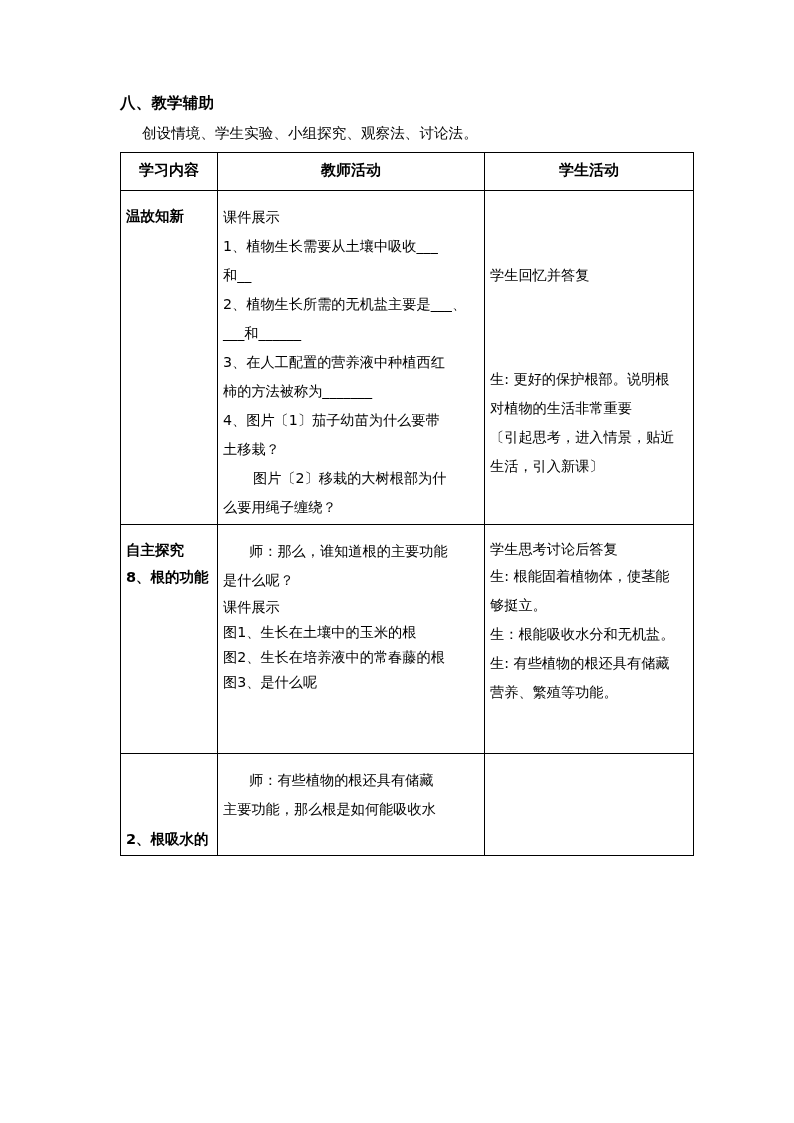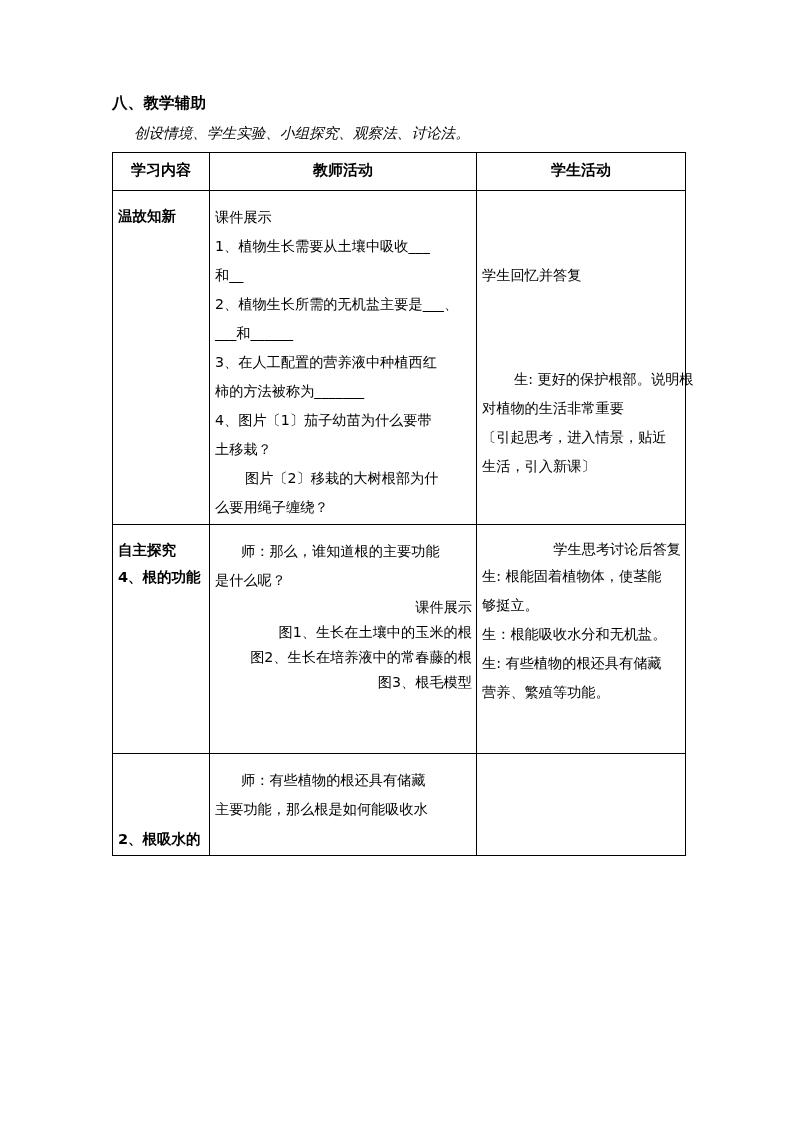"八、教学辅助" .page { left: 0 -> 8px }
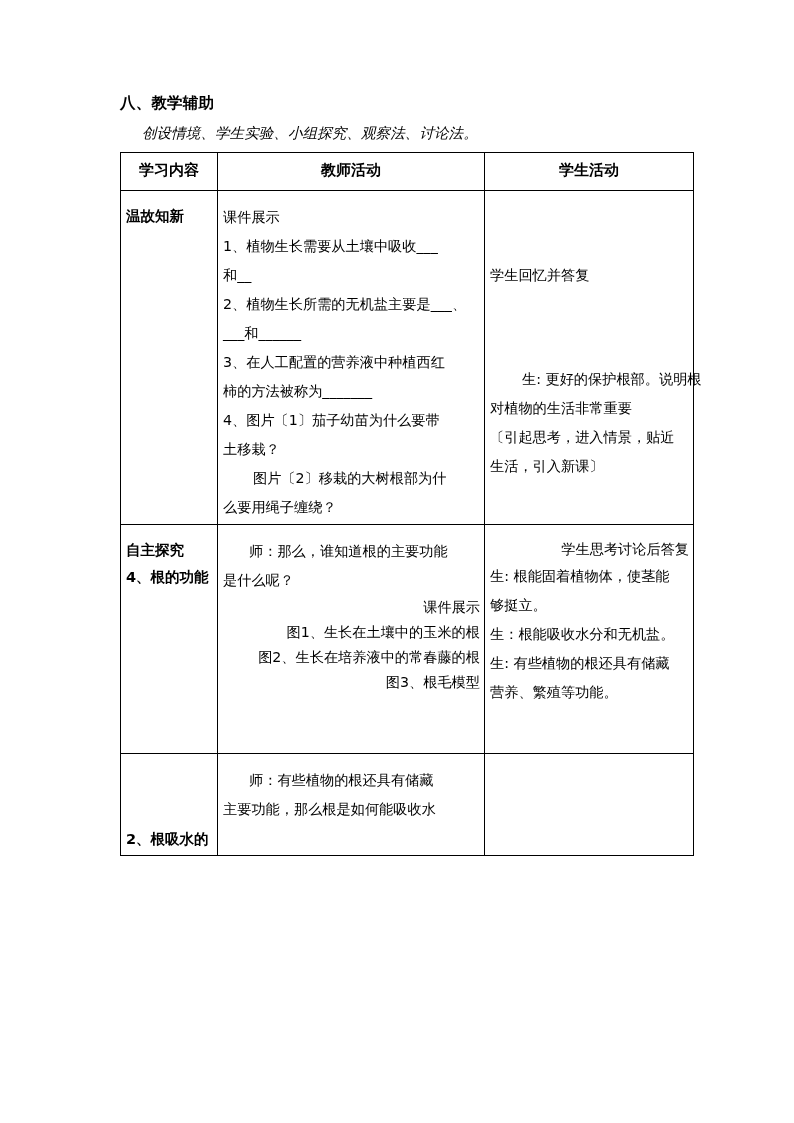"创设情境、学生实验、小组探究、观察法、讨论法。" .para.indent { font-style: italic -> none }
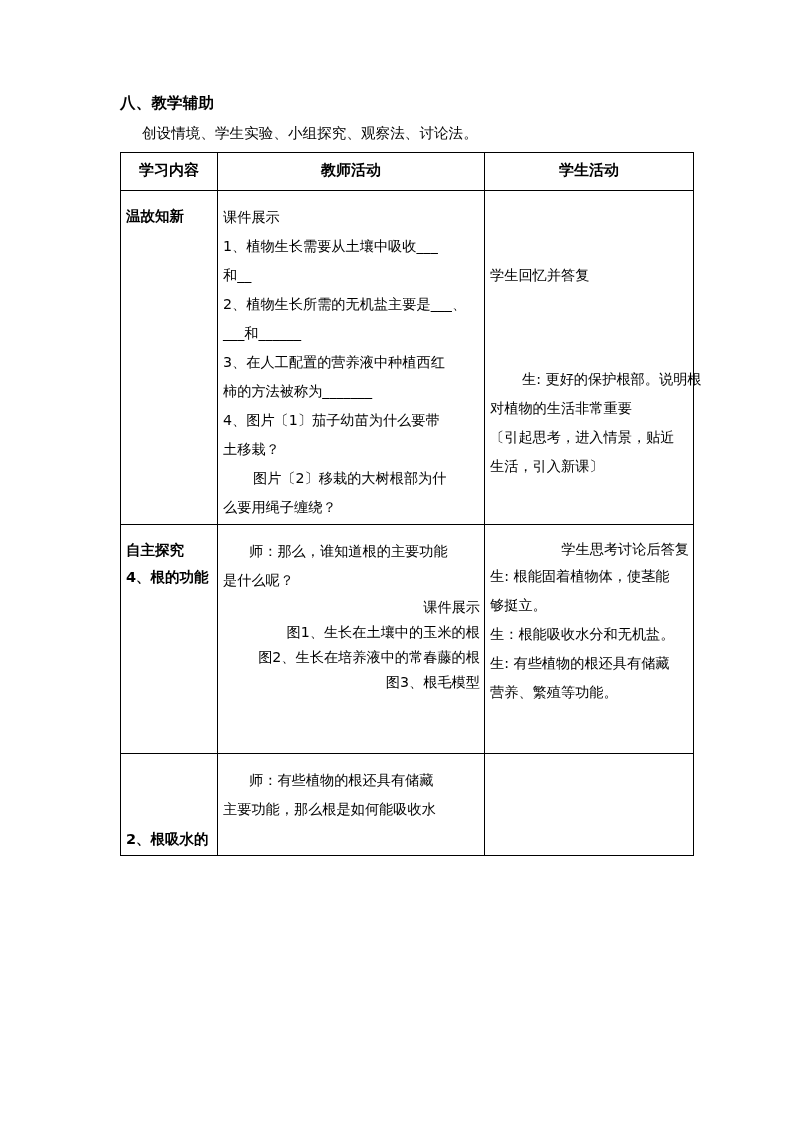"生: 更好的保护根部。说明根" .stu-r1-b { margin-left: 32px -> none }
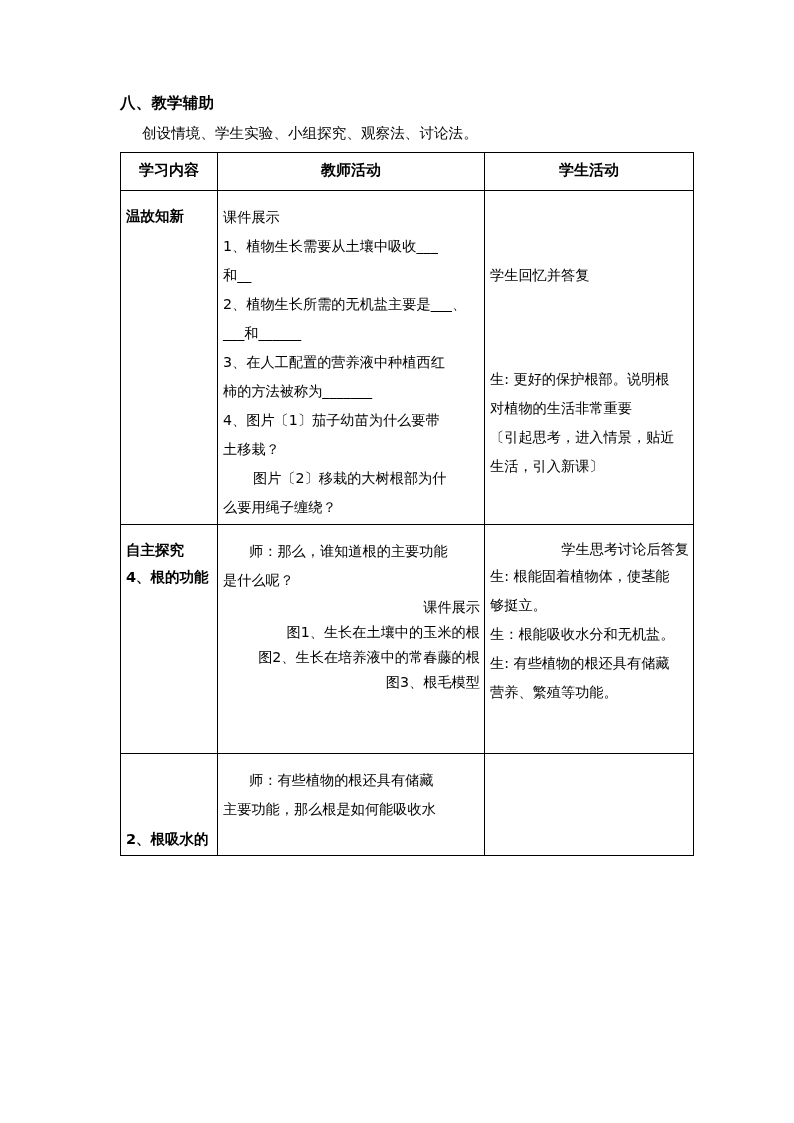"学生思考讨论后答复" .cell-lines > div.tight { text-align: right -> none }
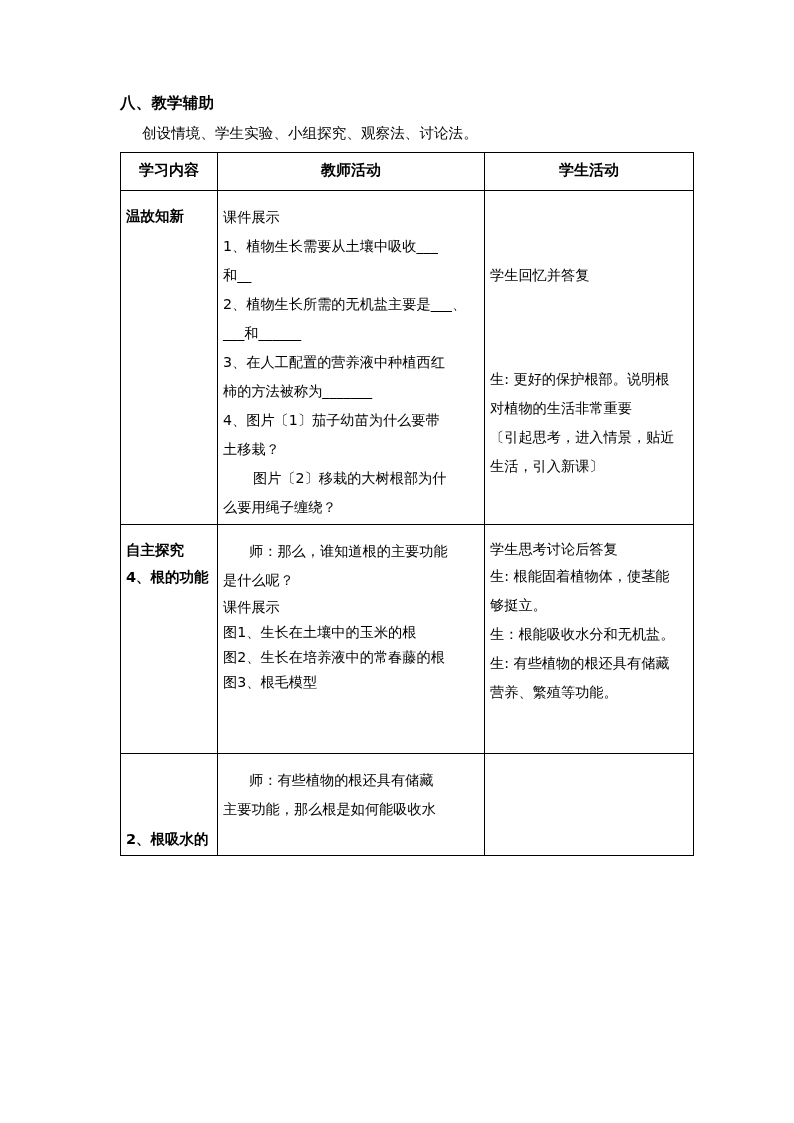"4、根的功能" div.topic { text: 4 -> 8 }
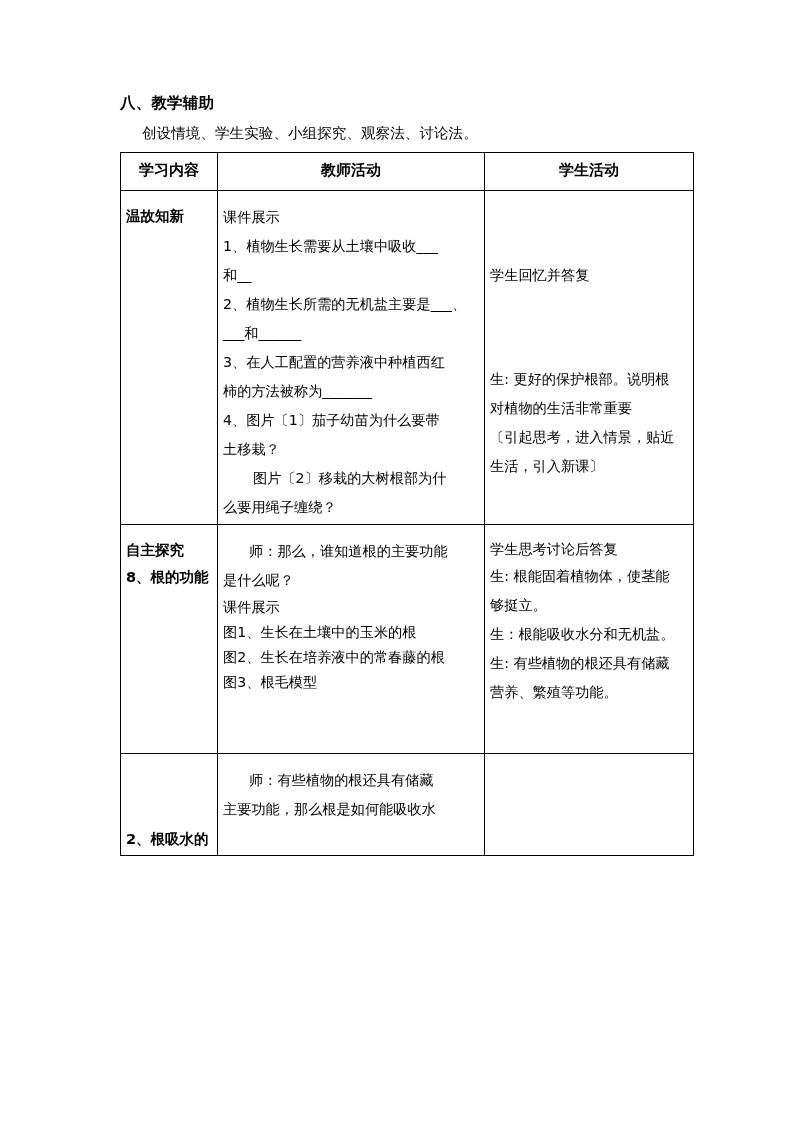"图3、根毛模型" div.tight { text: 根毛模型 -> 是什么呢 }
